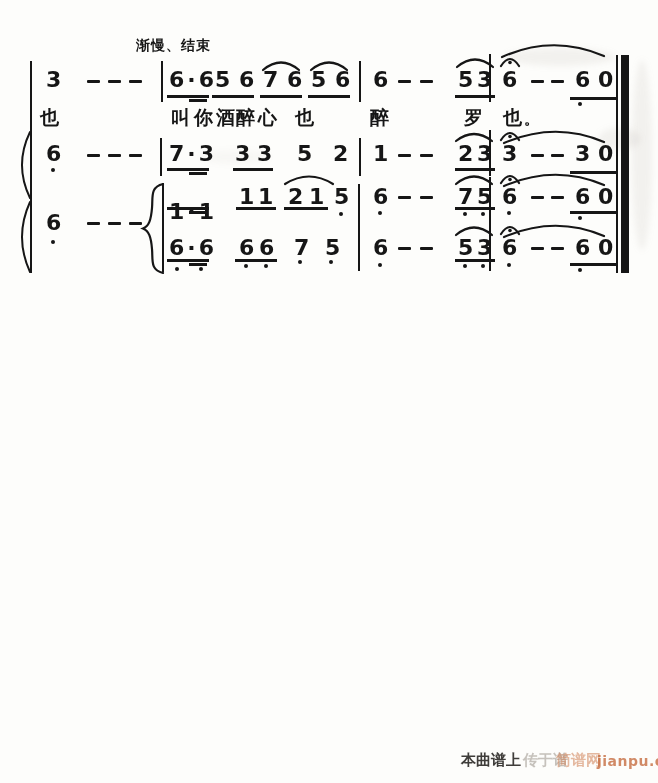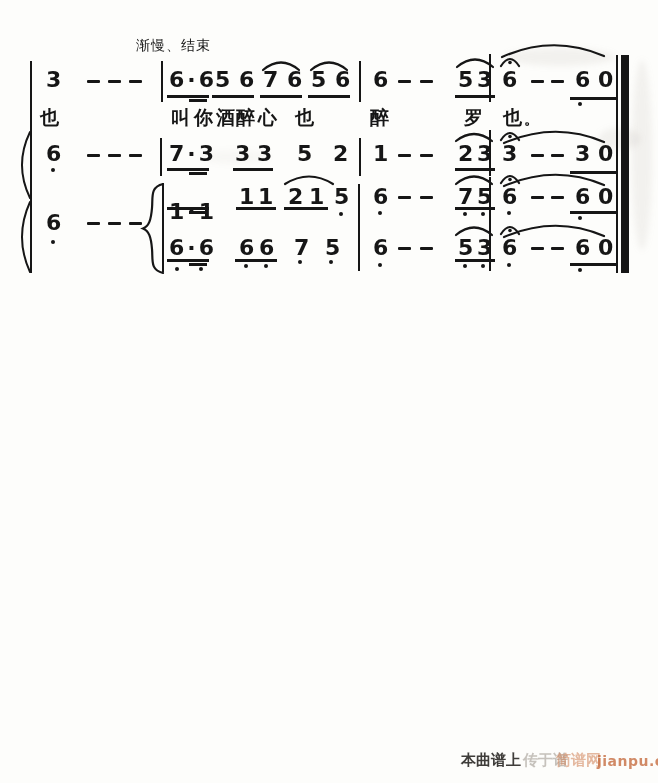"渐慢、结束" .tempo { font-weight: 400 -> 700 }
